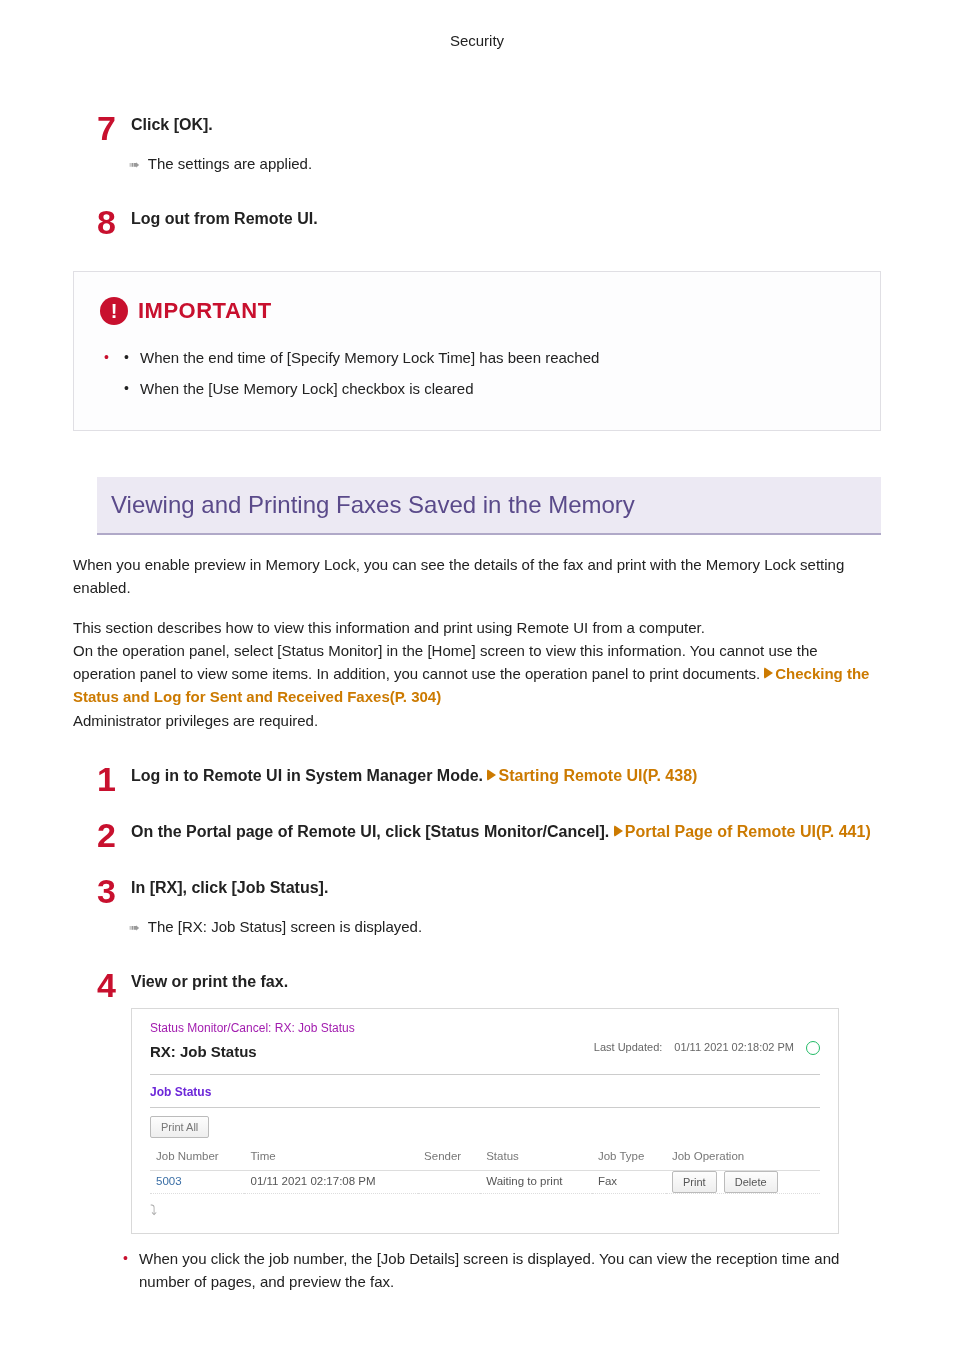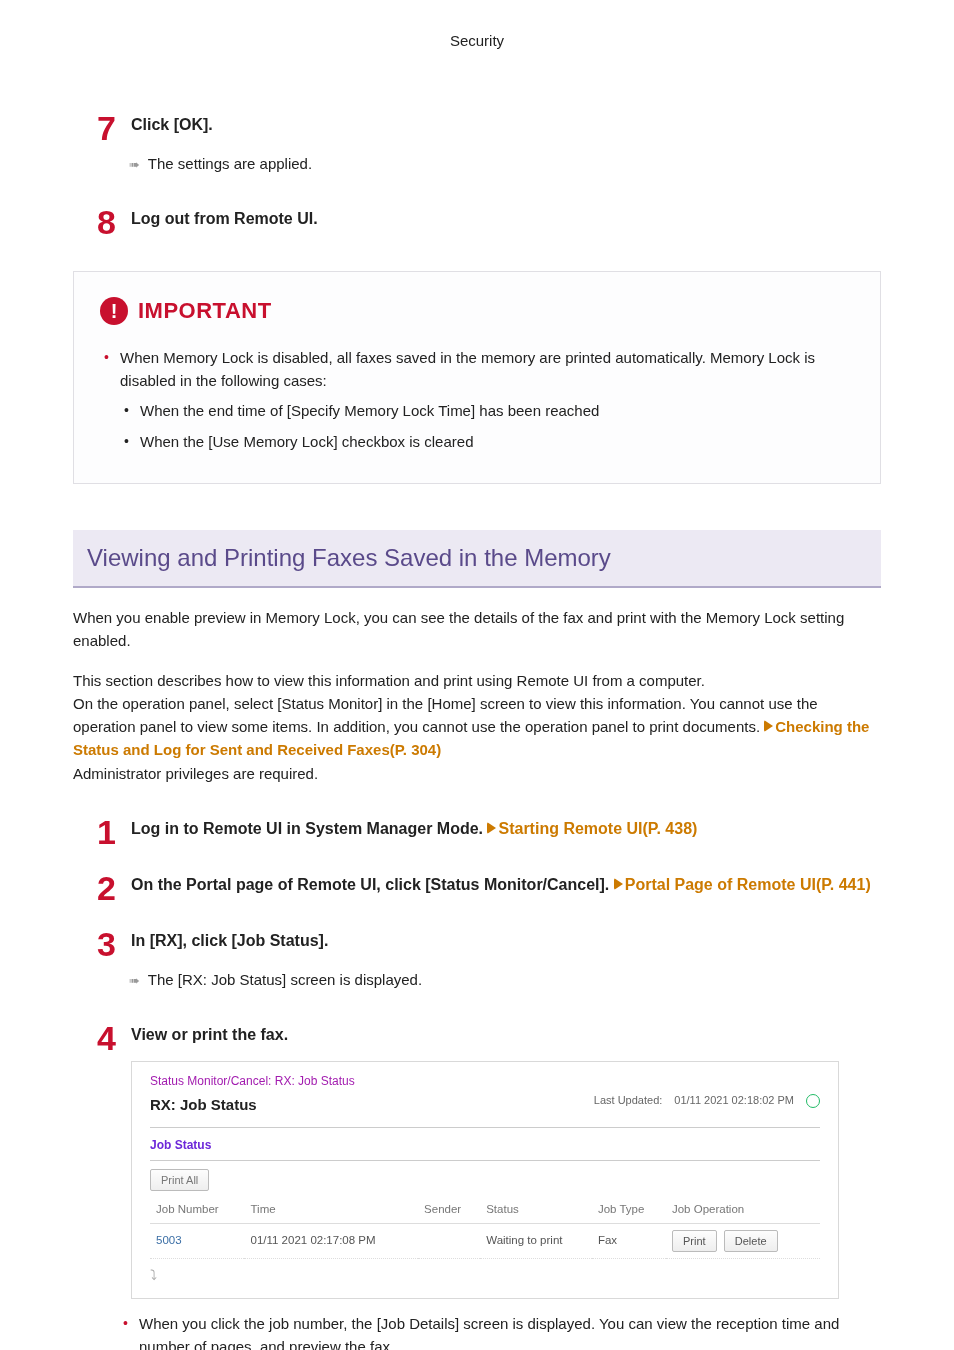"When Memory Lock is disabled," span { html: <span>When Memory Lock is disabled, all faxes saved in the memory are printed automatically. Memory Lock is disabled in the following cases:</span> -> none }
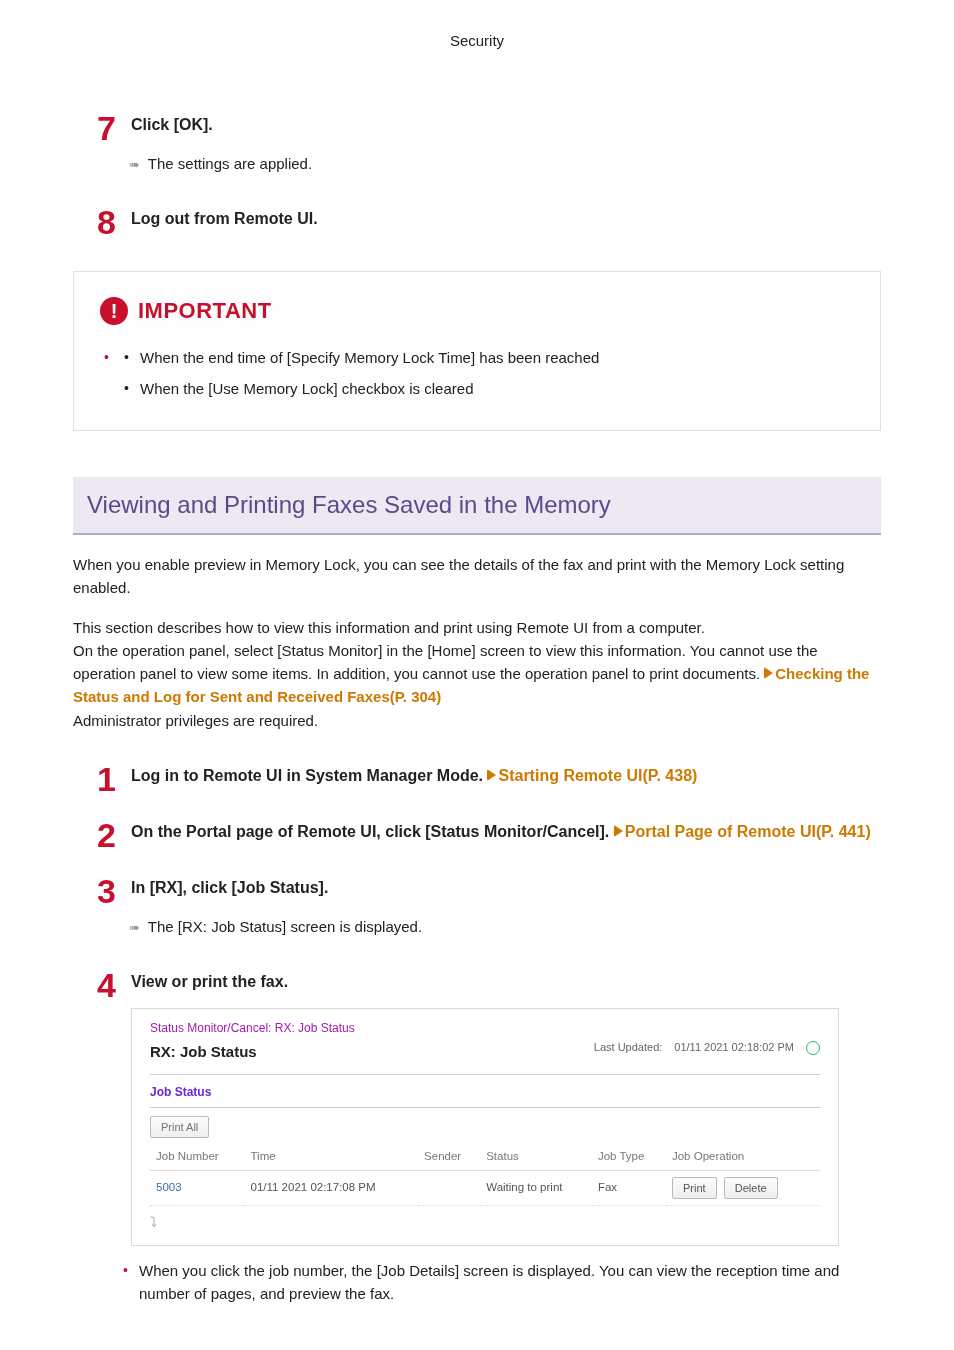"Viewing and Printing Faxes Saved" .section-heading { margin-left: none -> 24px }
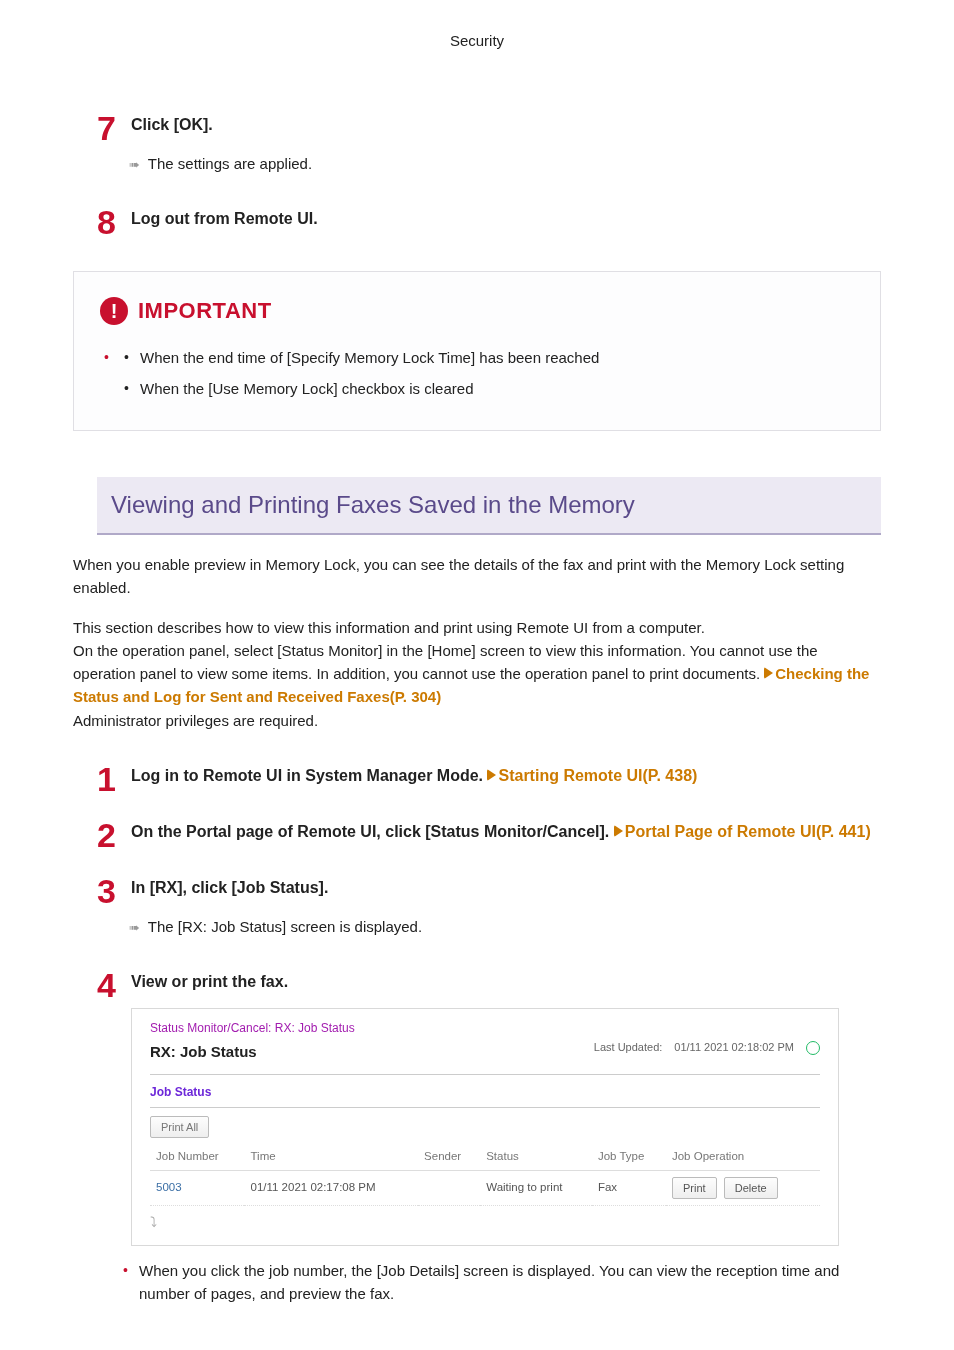"5003" .ss-table td { padding: 6px 6px -> 0 6px }
